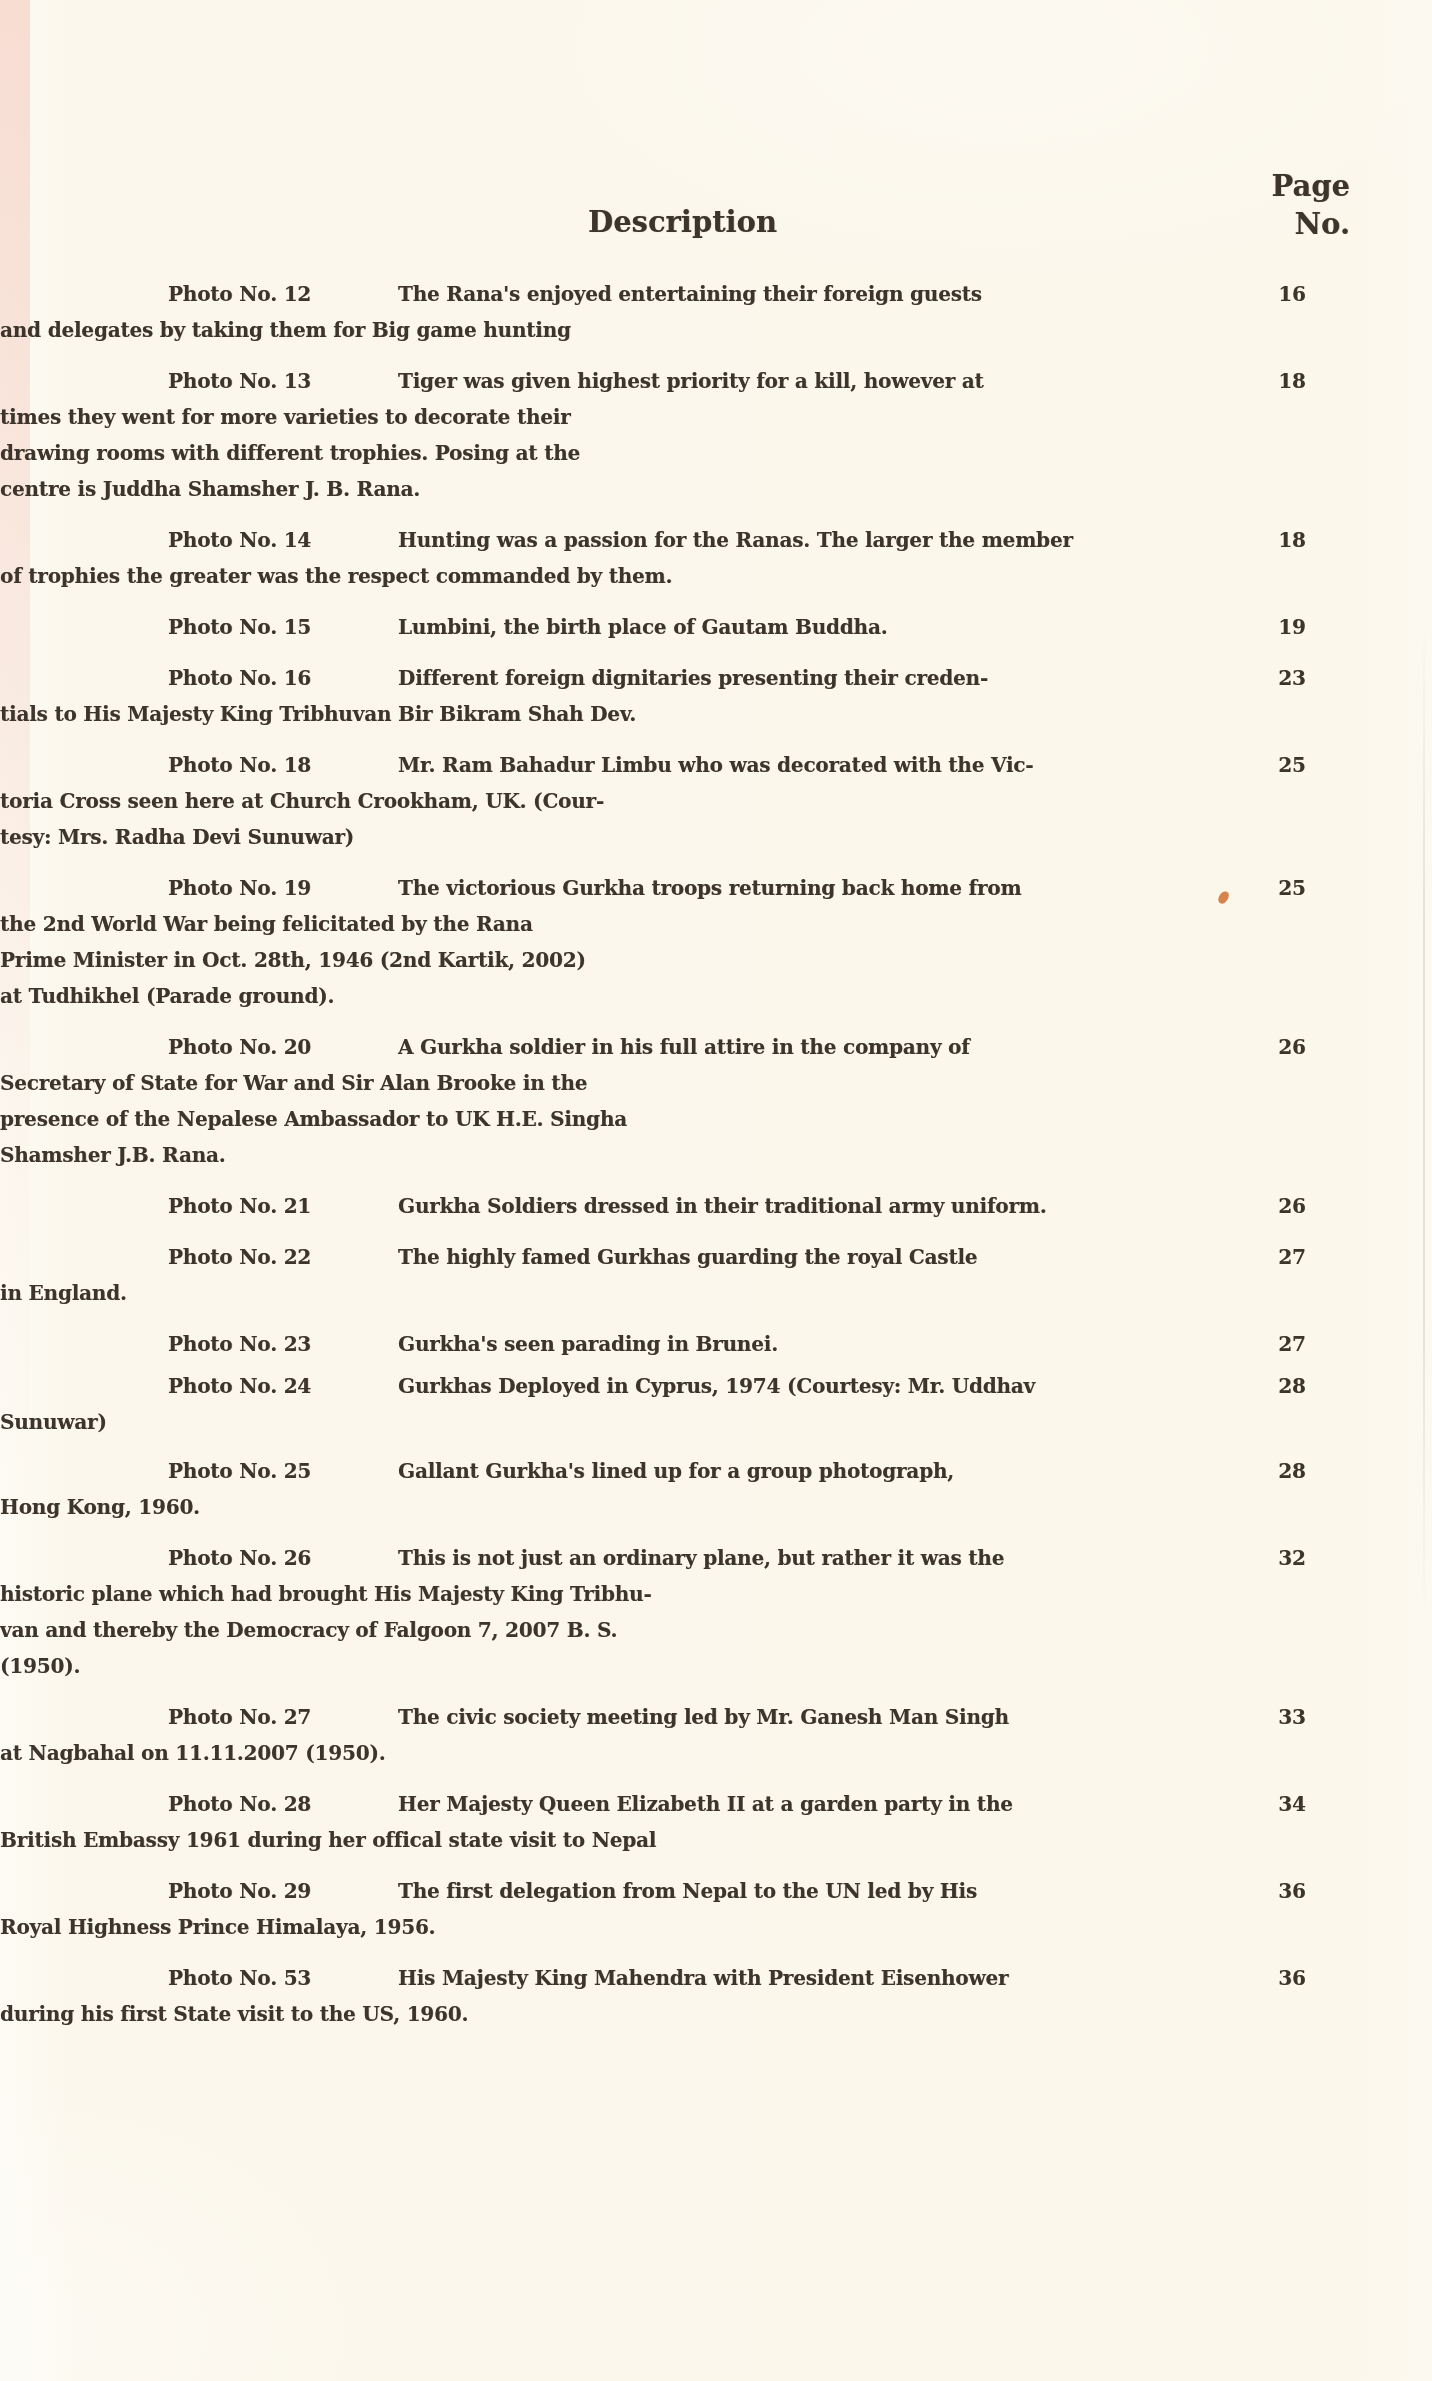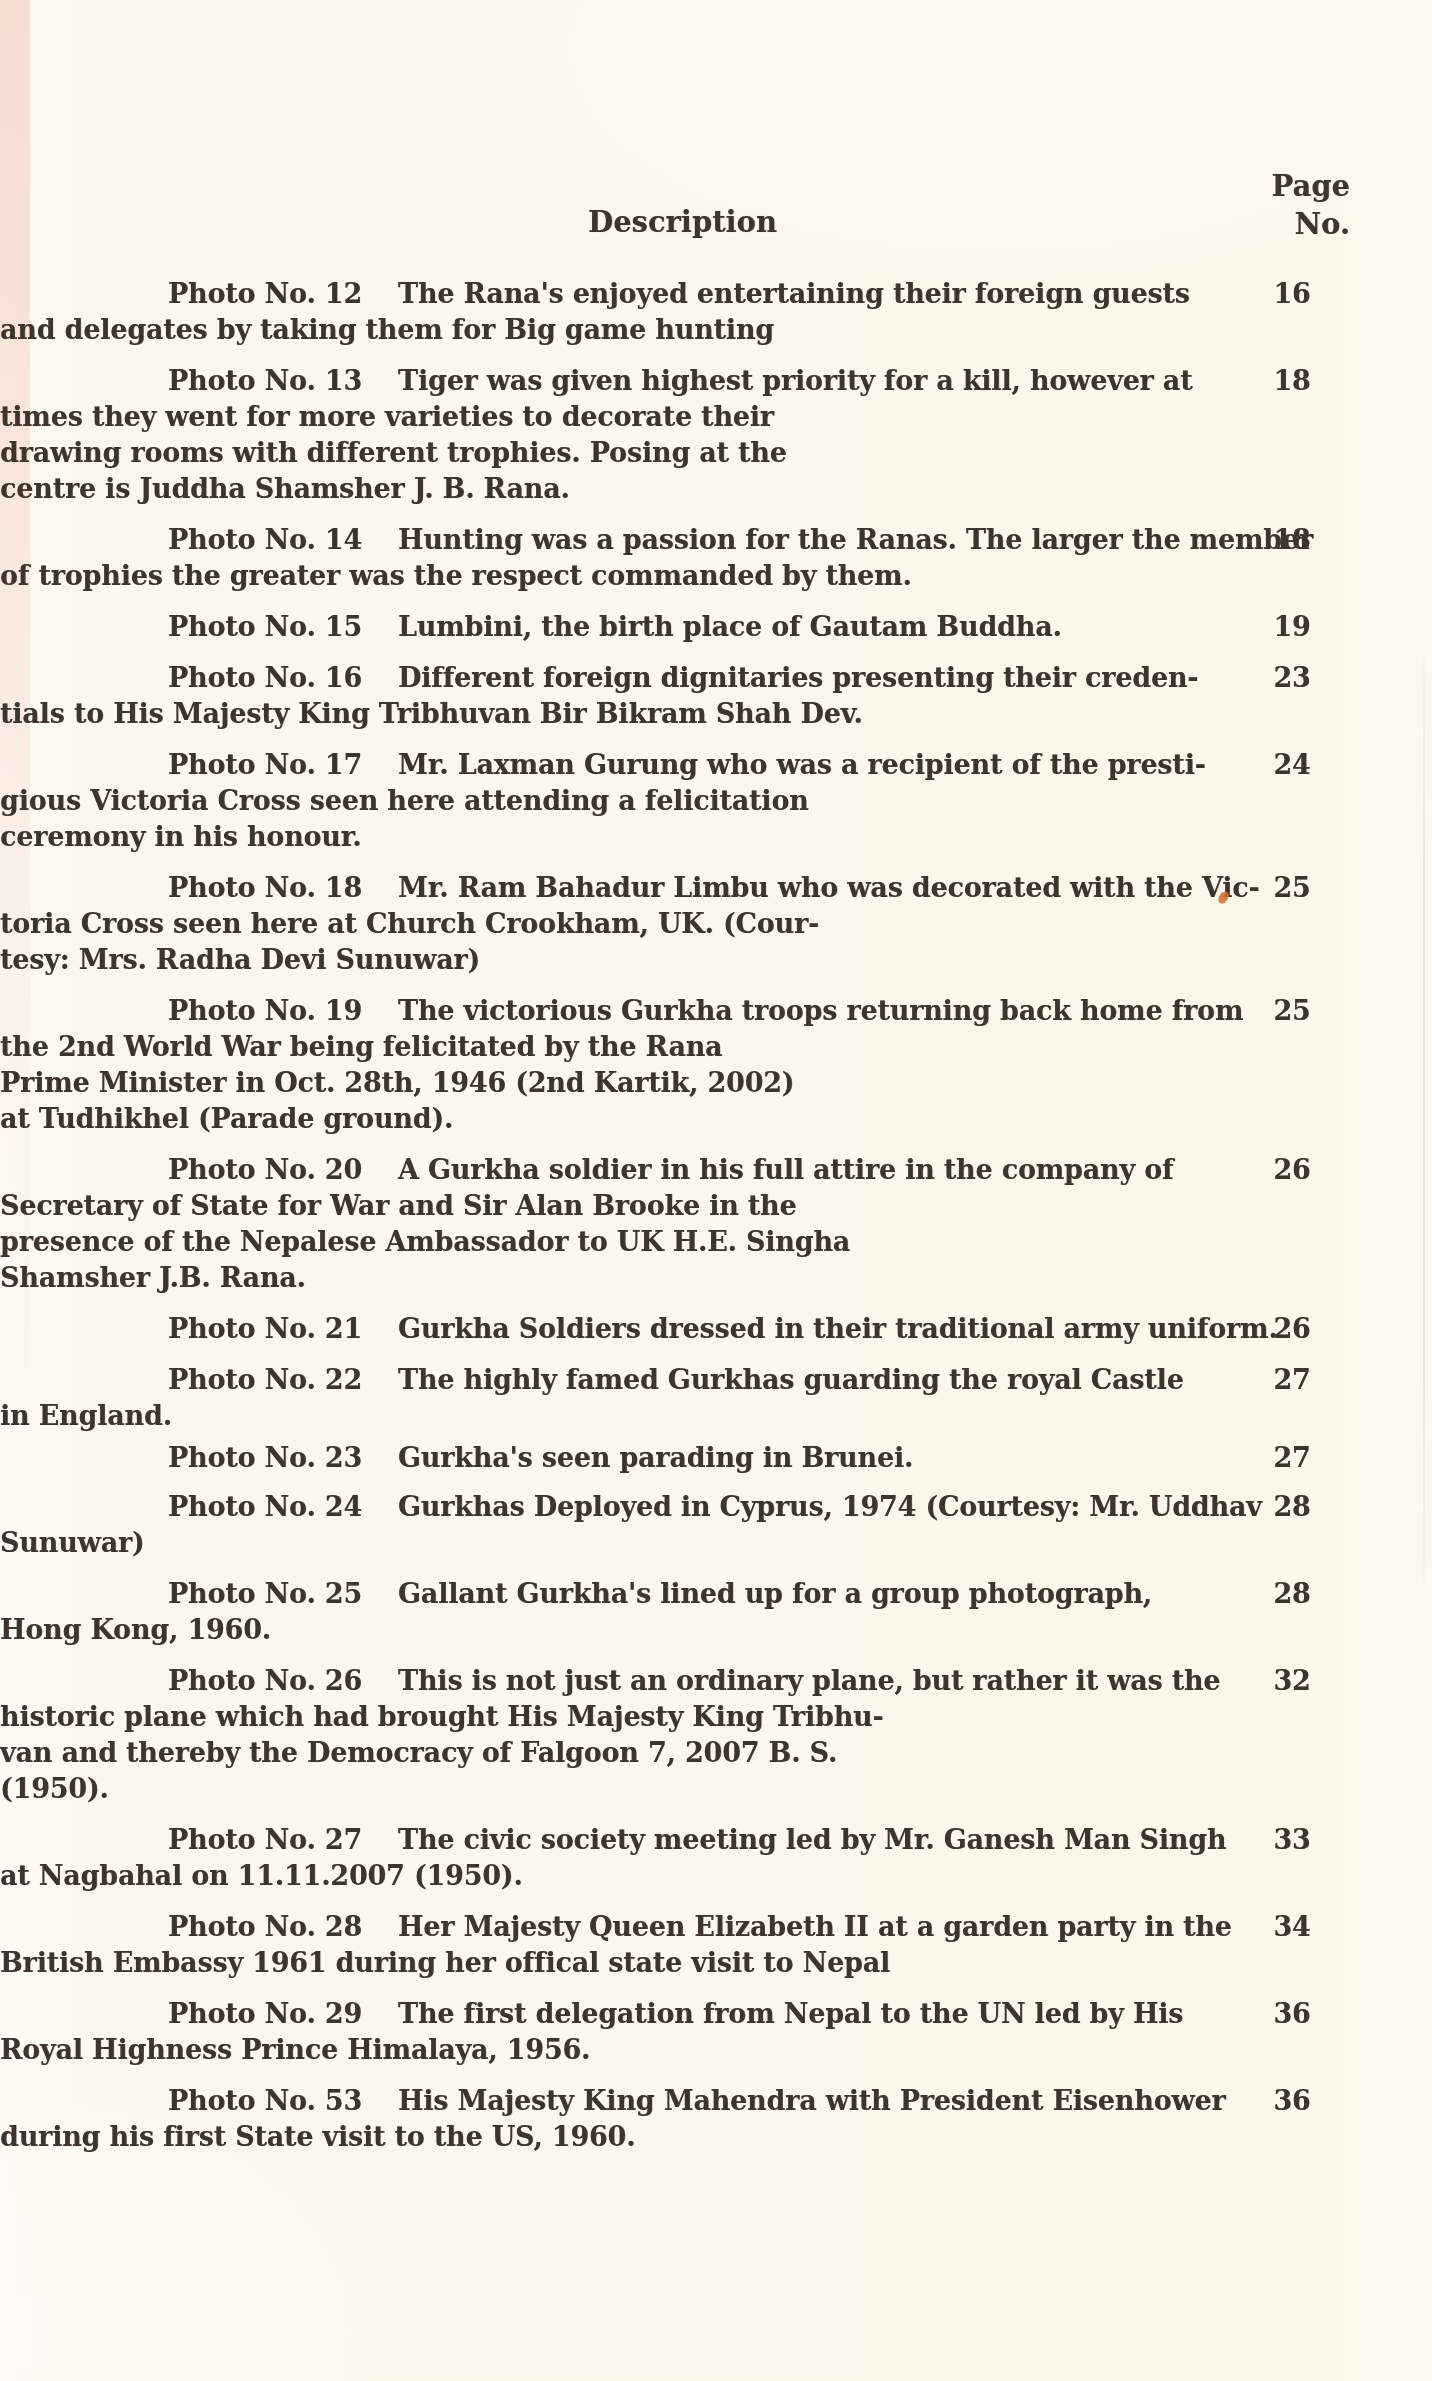"Photo No. 12" .toc-list { font-size: 27px -> 20px }
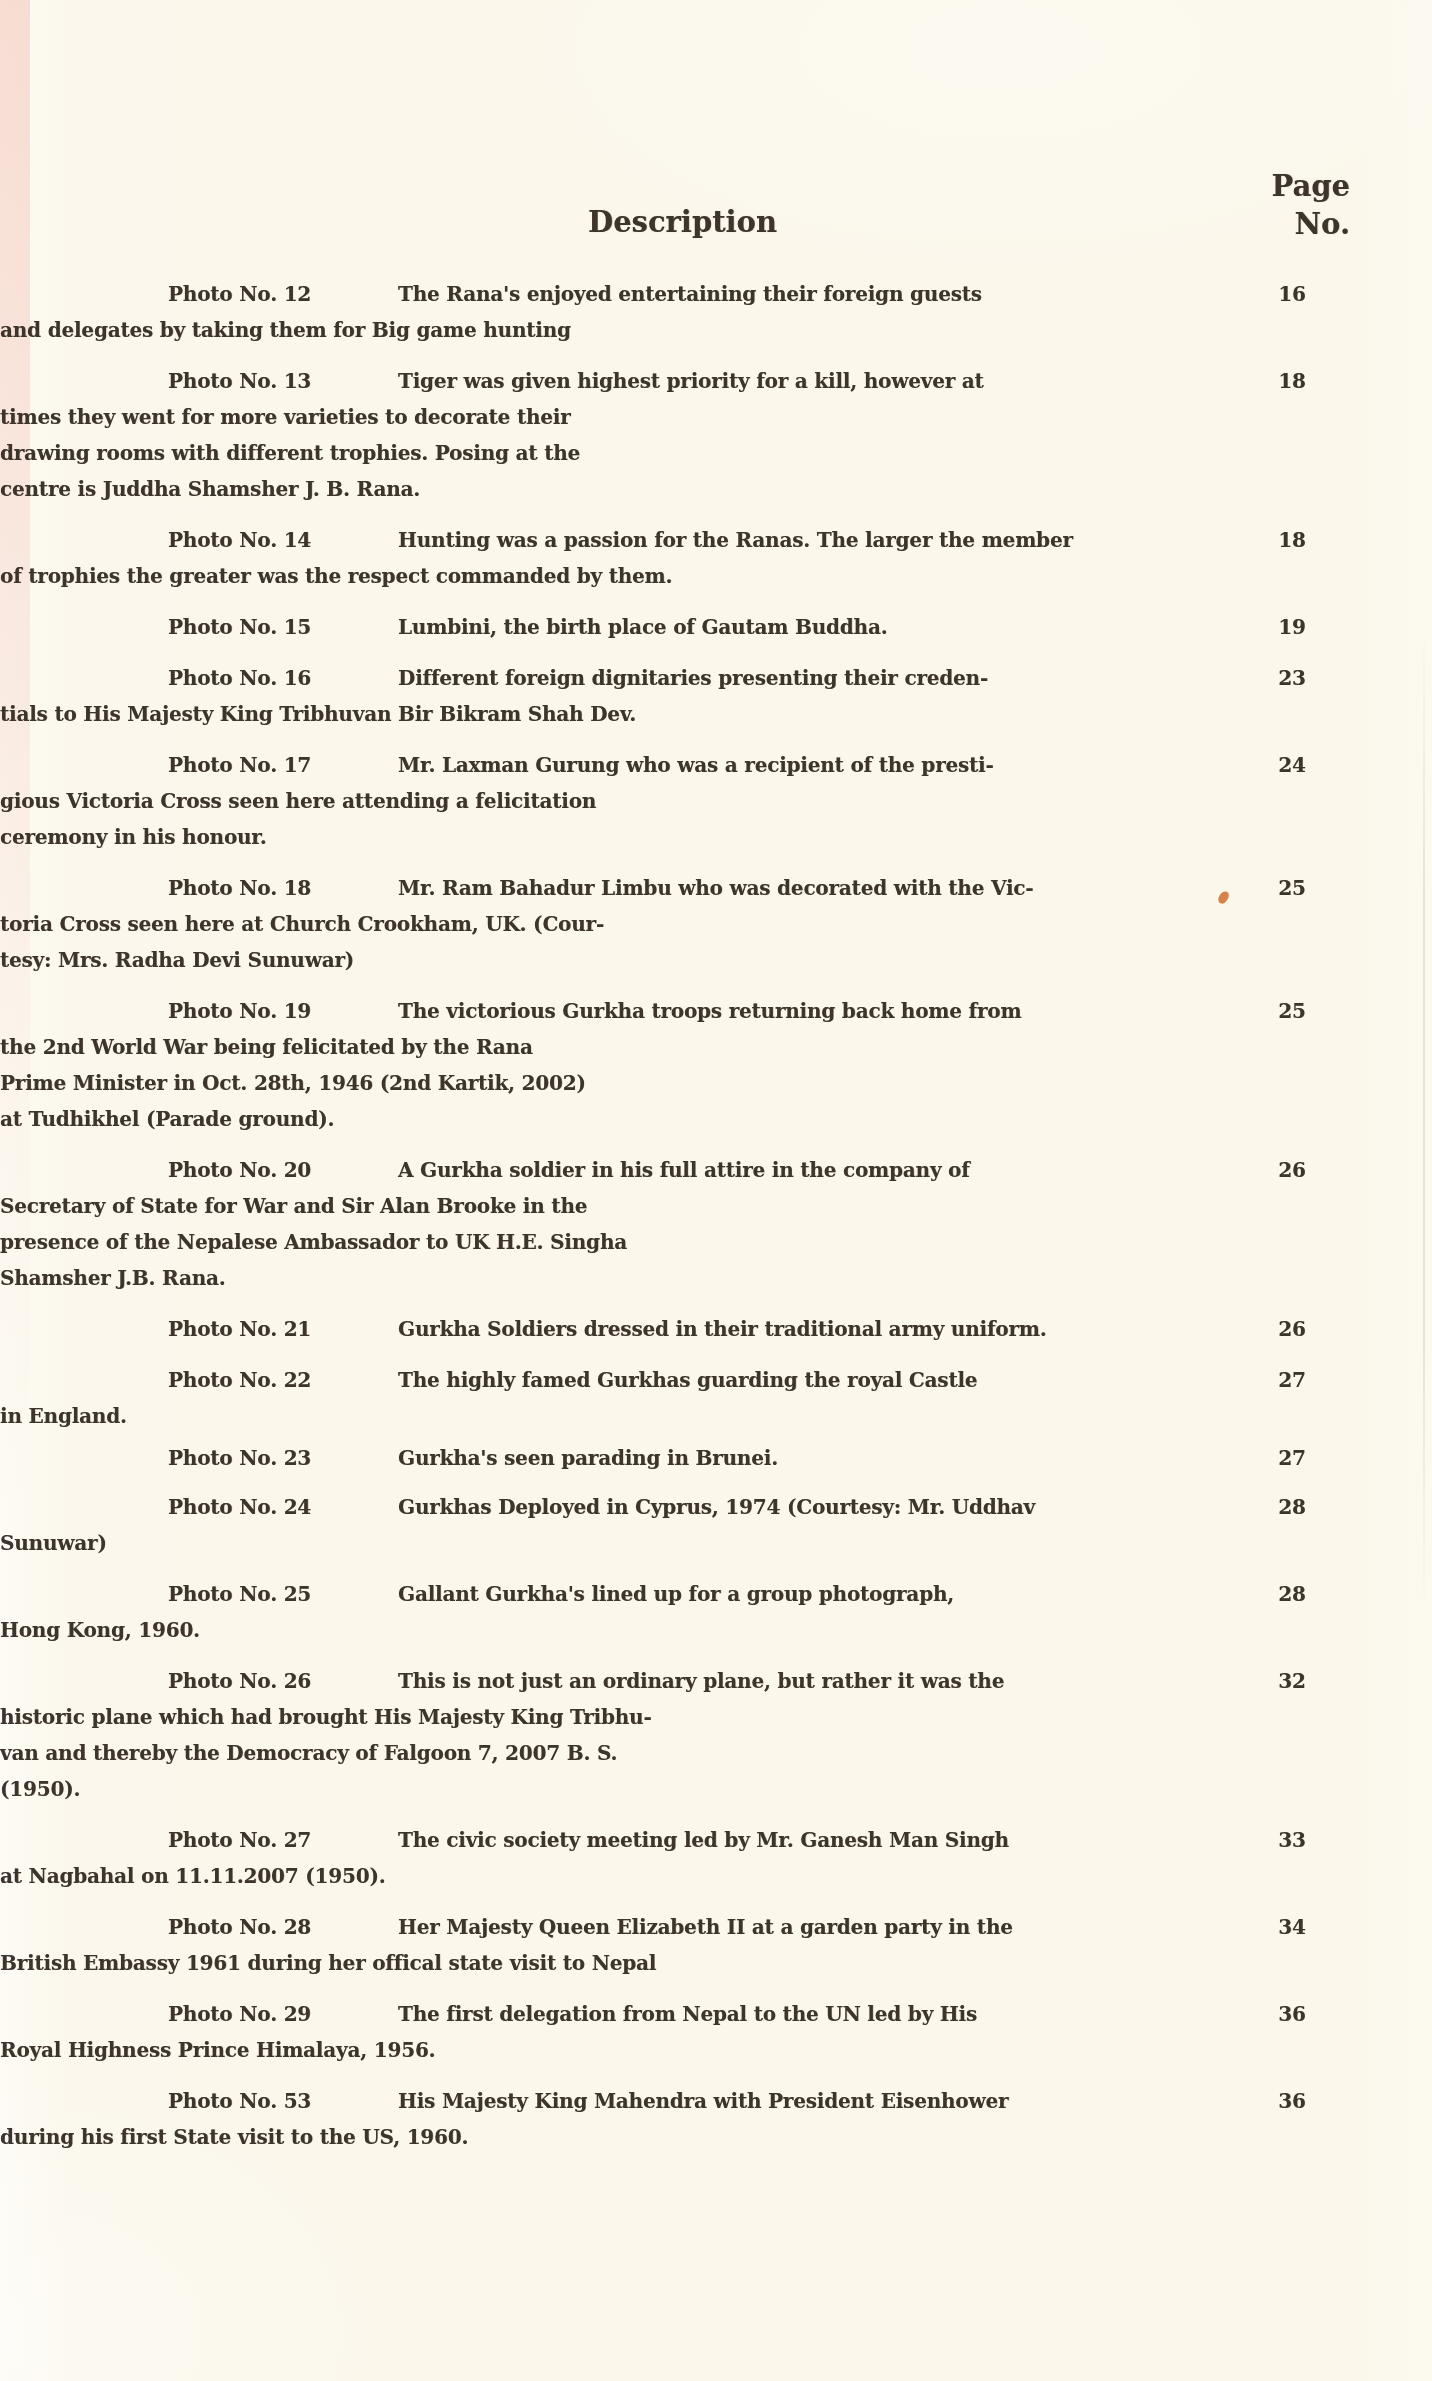"Photo No. 17" div.toc-row { html: <div> <span>Photo No. 17</span> <span>Mr. Laxman Gurung who was a recipient of the presti- gious Victoria Cross seen here attending a felicitation ceremony in his honour.</span> <span>24</span> </div> -> none }
